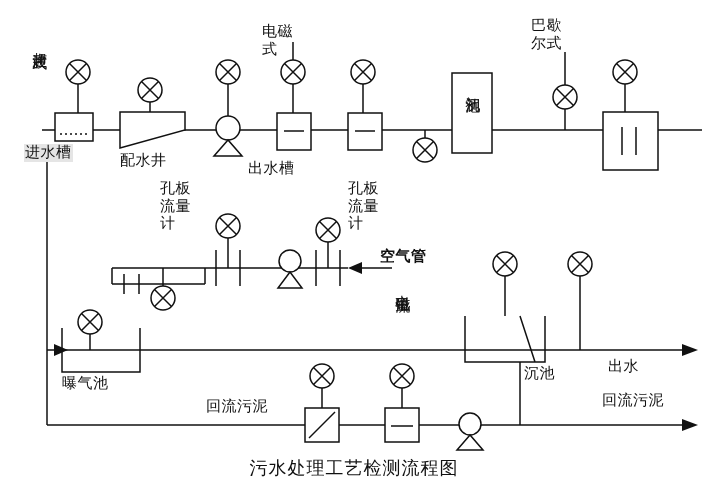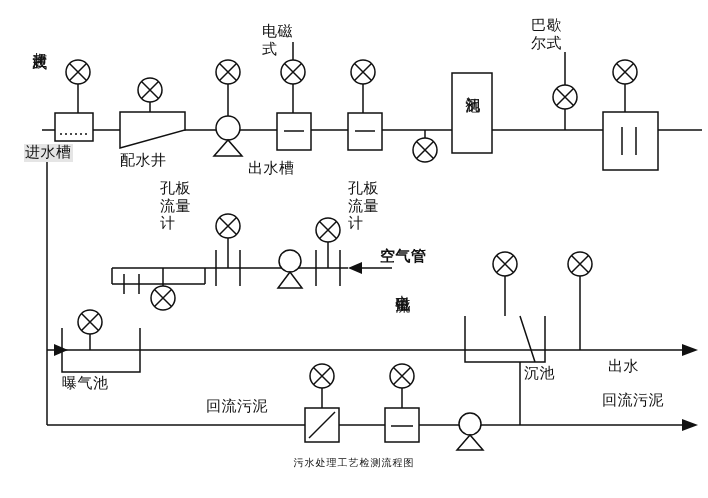"污水处理工艺检测流程图" .caption { font-size: 10px -> 18px }
